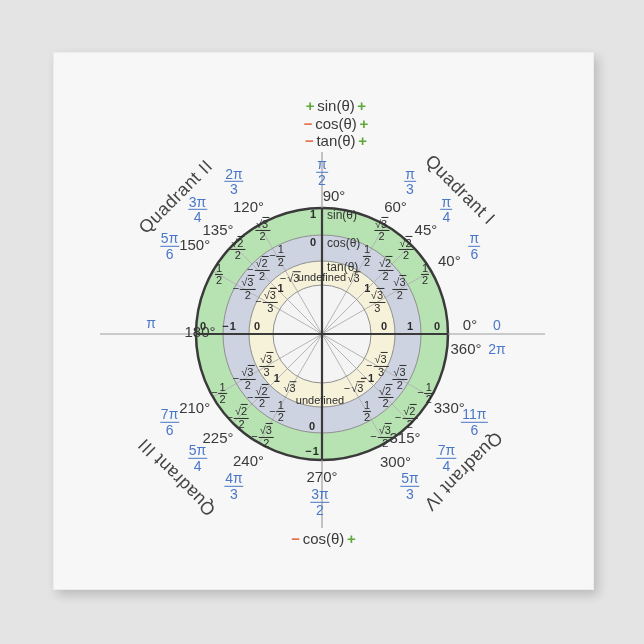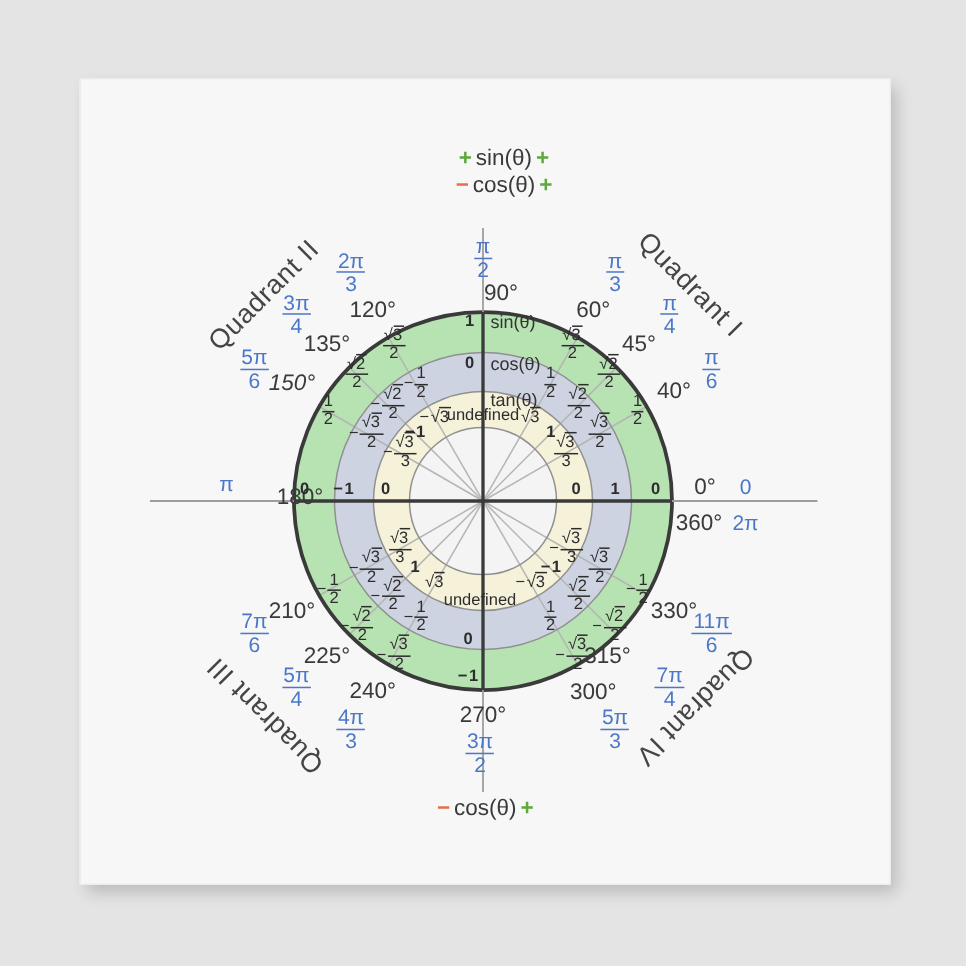"− tan(θ) +" div.lrow { html: none -> <div> <span>−</span><span>tan(θ)</span><span>+</span> </div> }
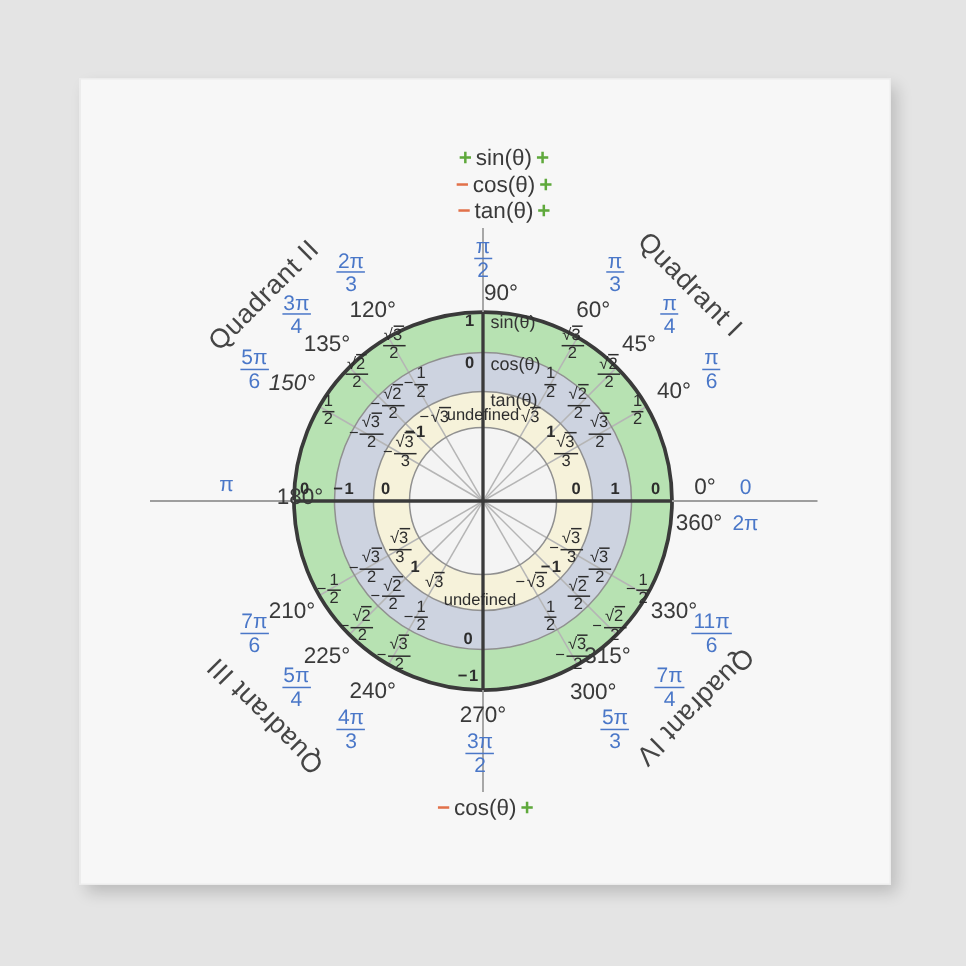"150°" div.lbl { font-style: italic -> none; top: 256px -> 245px }
